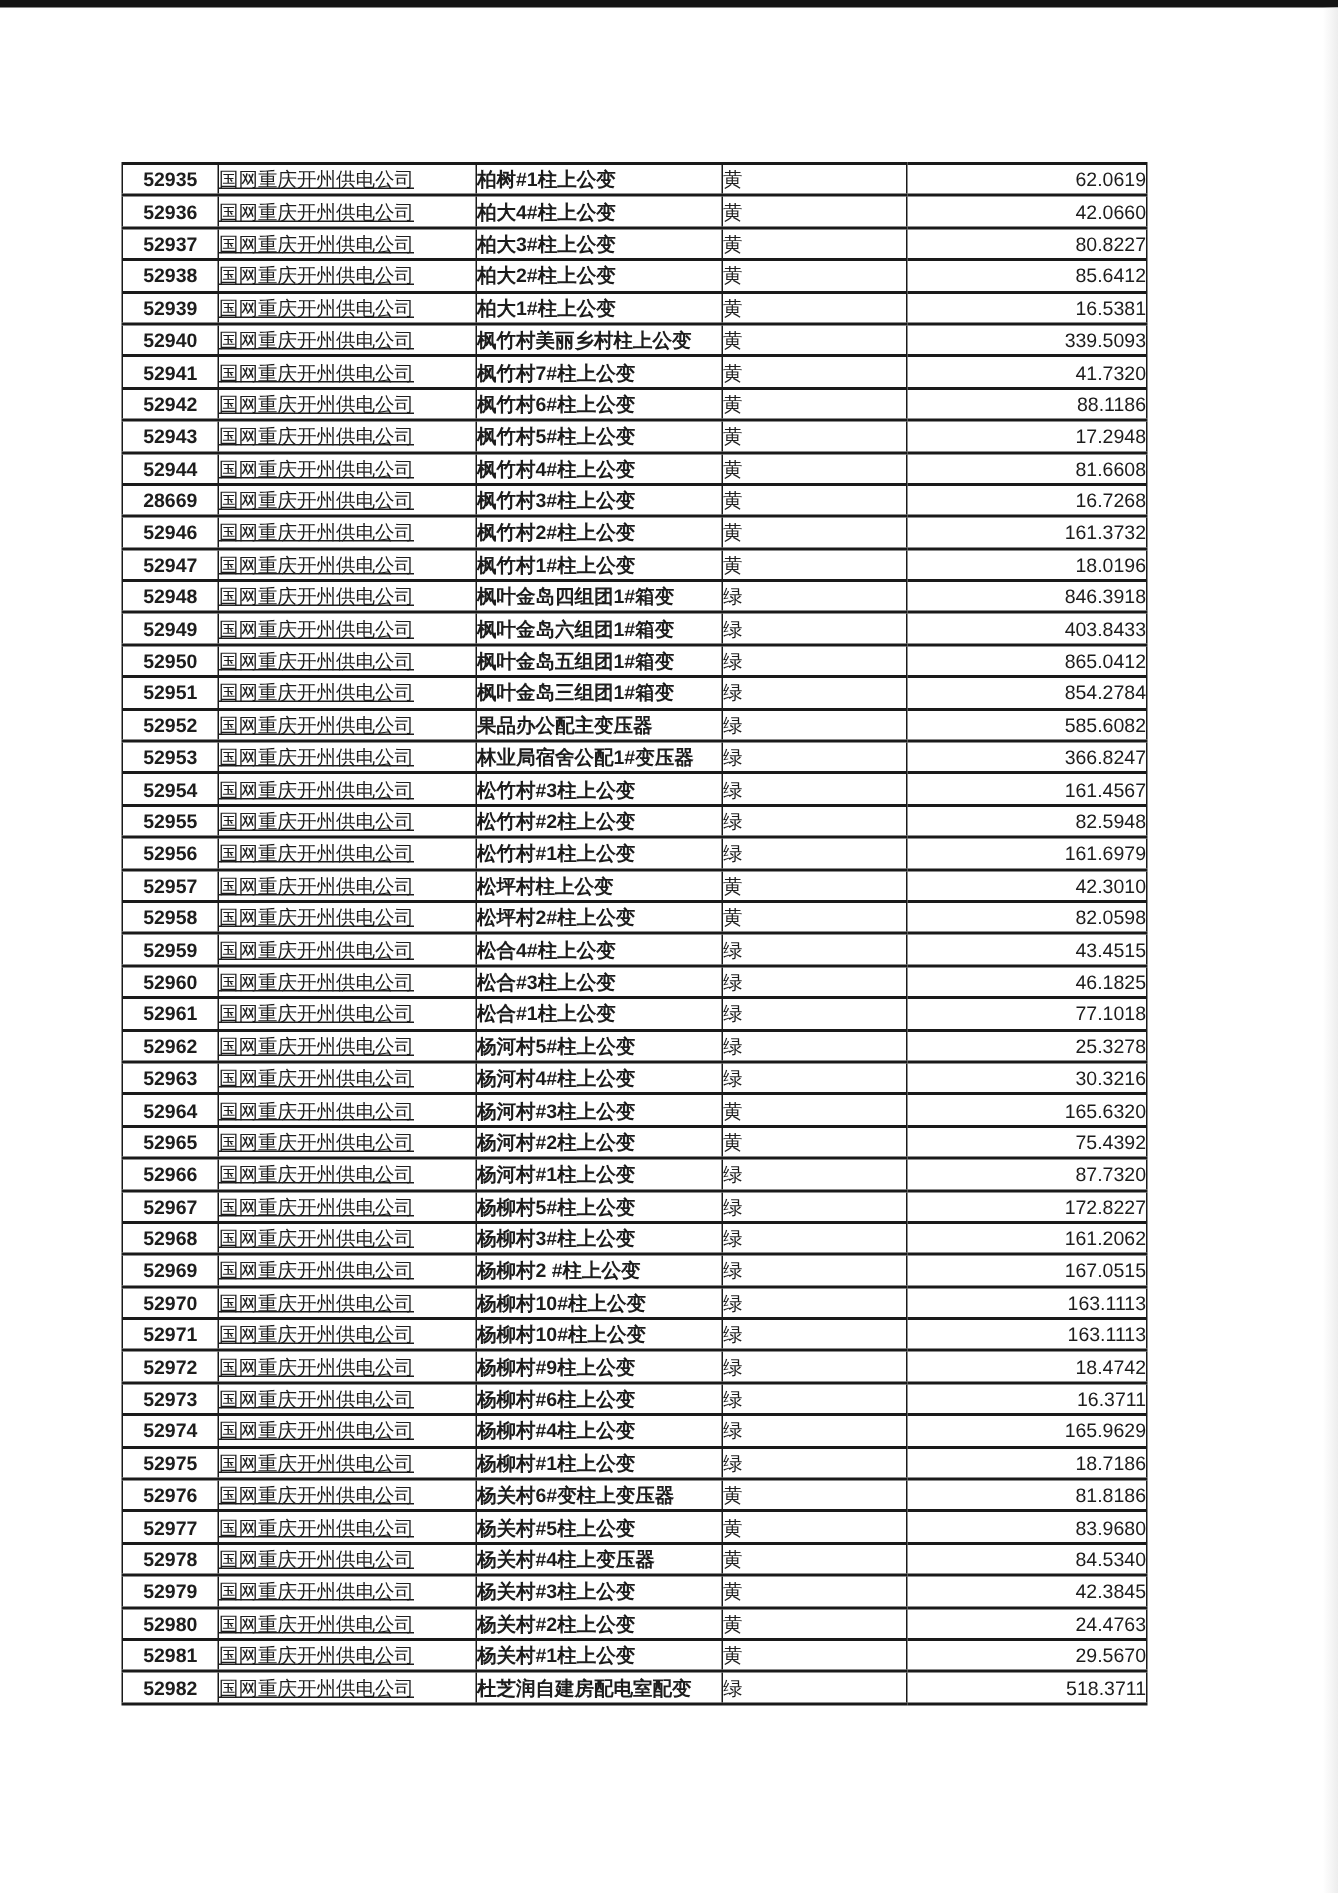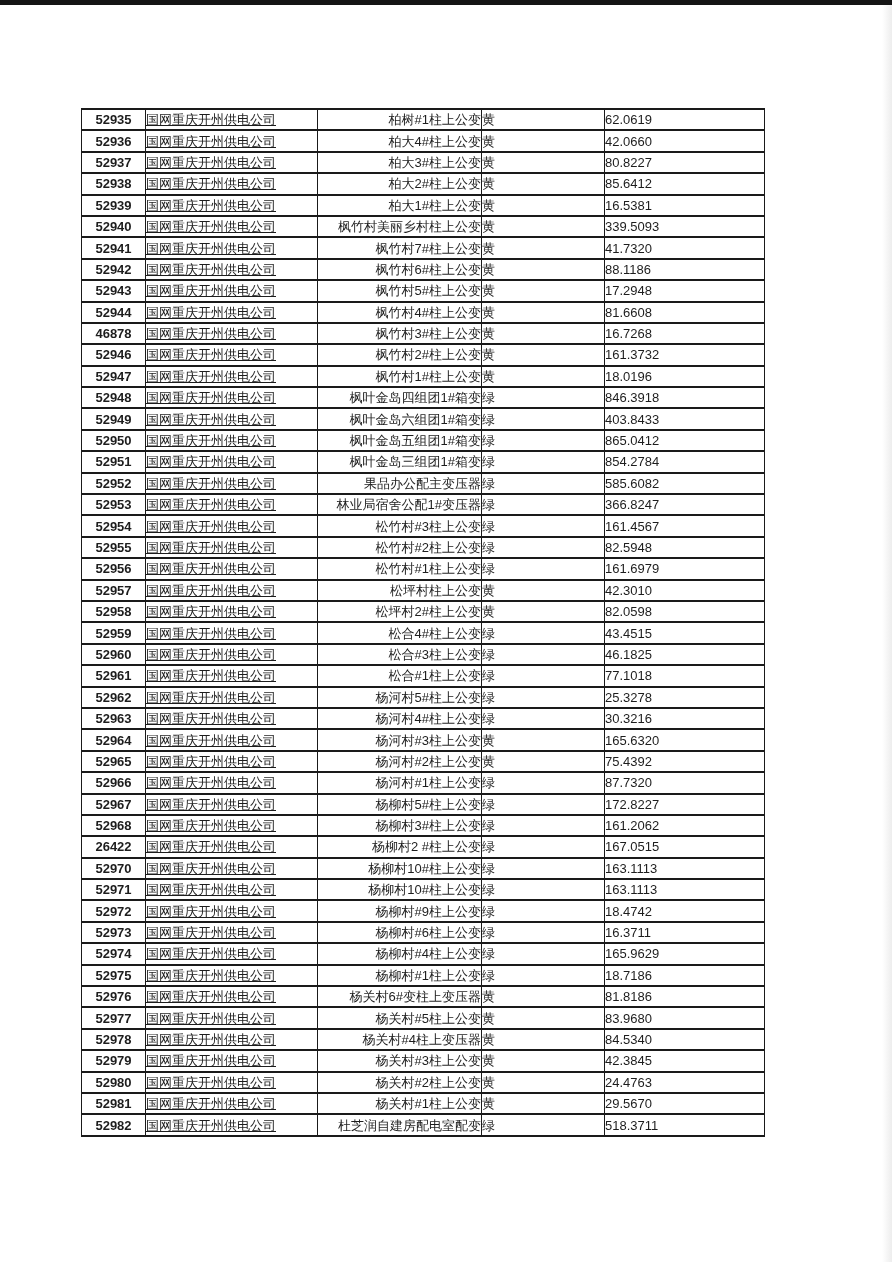"柏树#1柱上公变" td.cell-name { font-weight: none -> bold; text-align: right -> left }
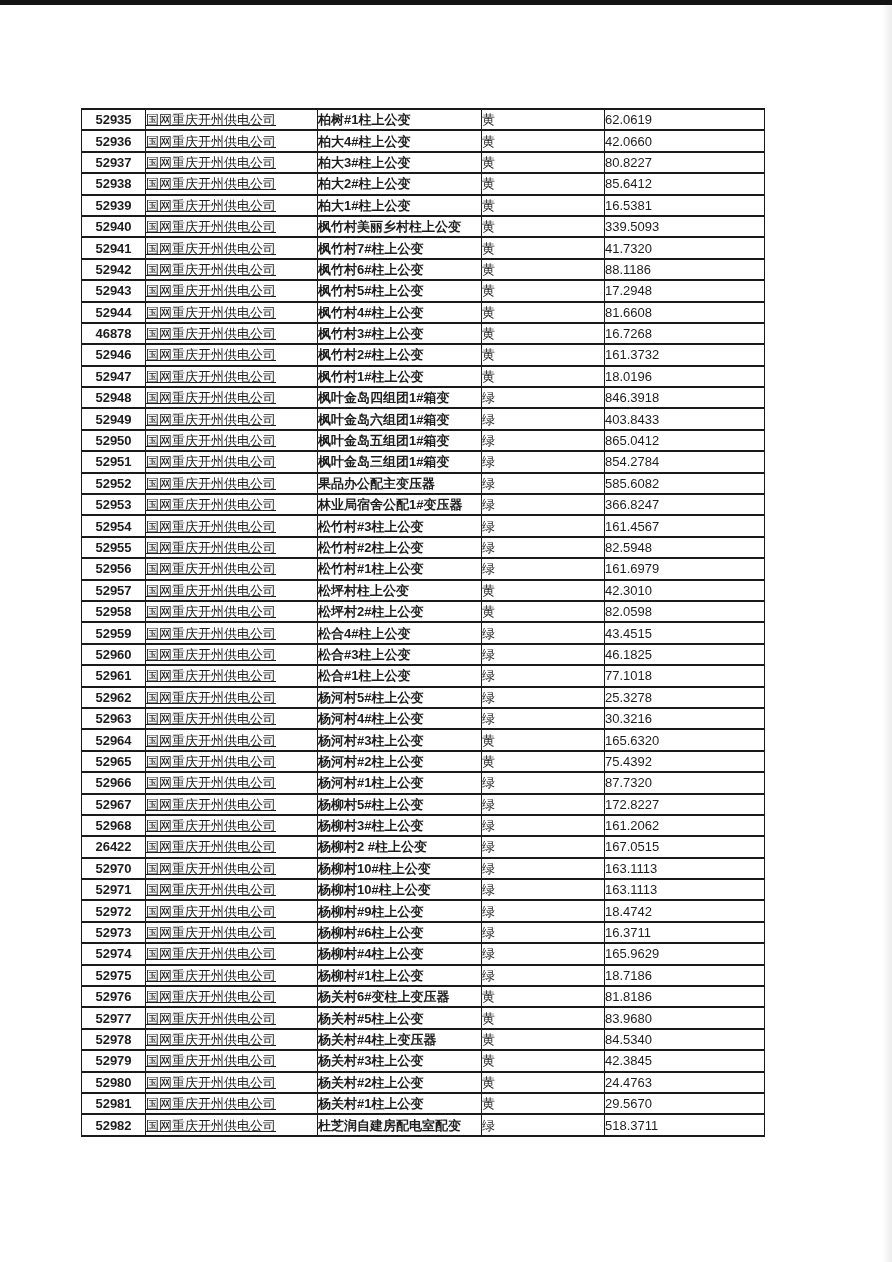"62.0619" td.cell-value { text-align: left -> right }
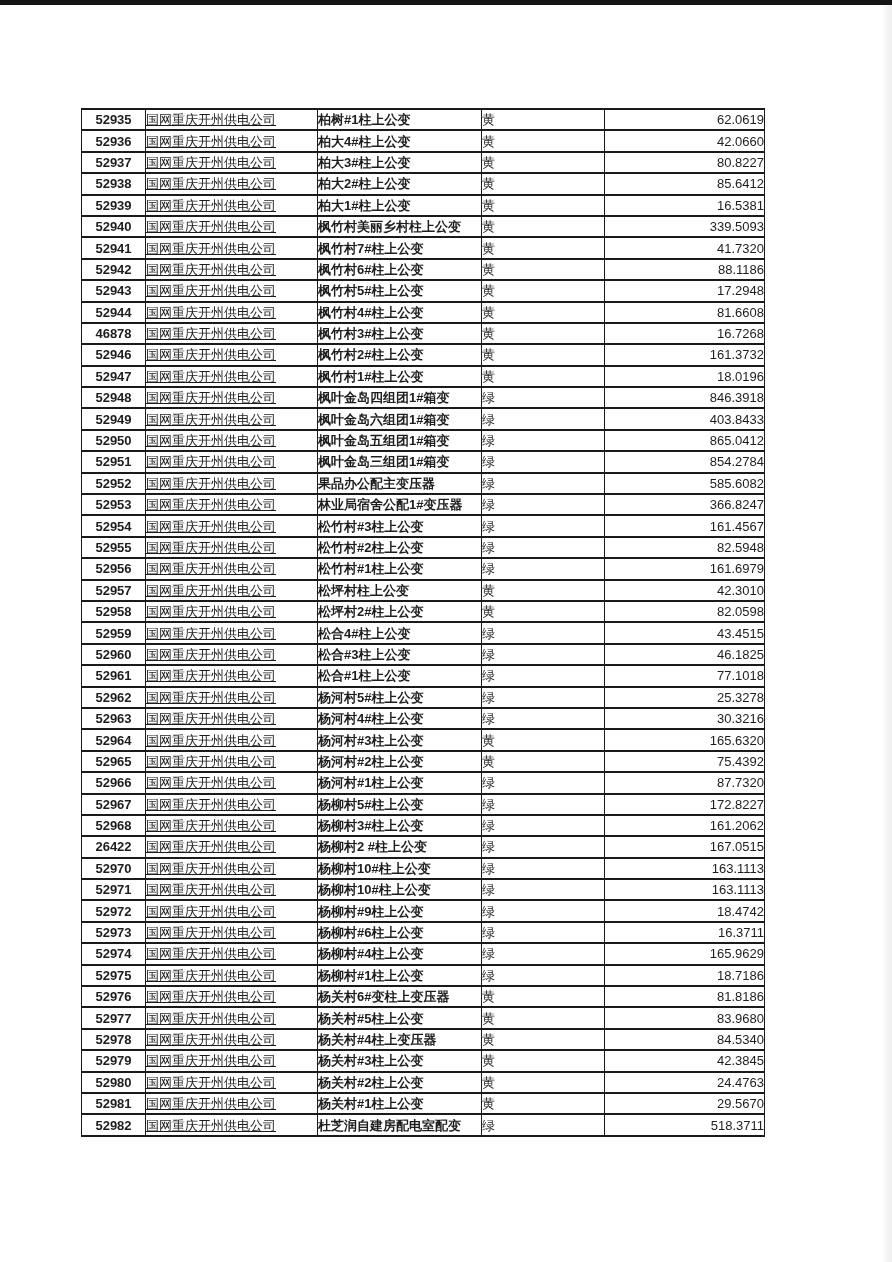"46878" td.cell-id { text: 46878 -> 28669 }
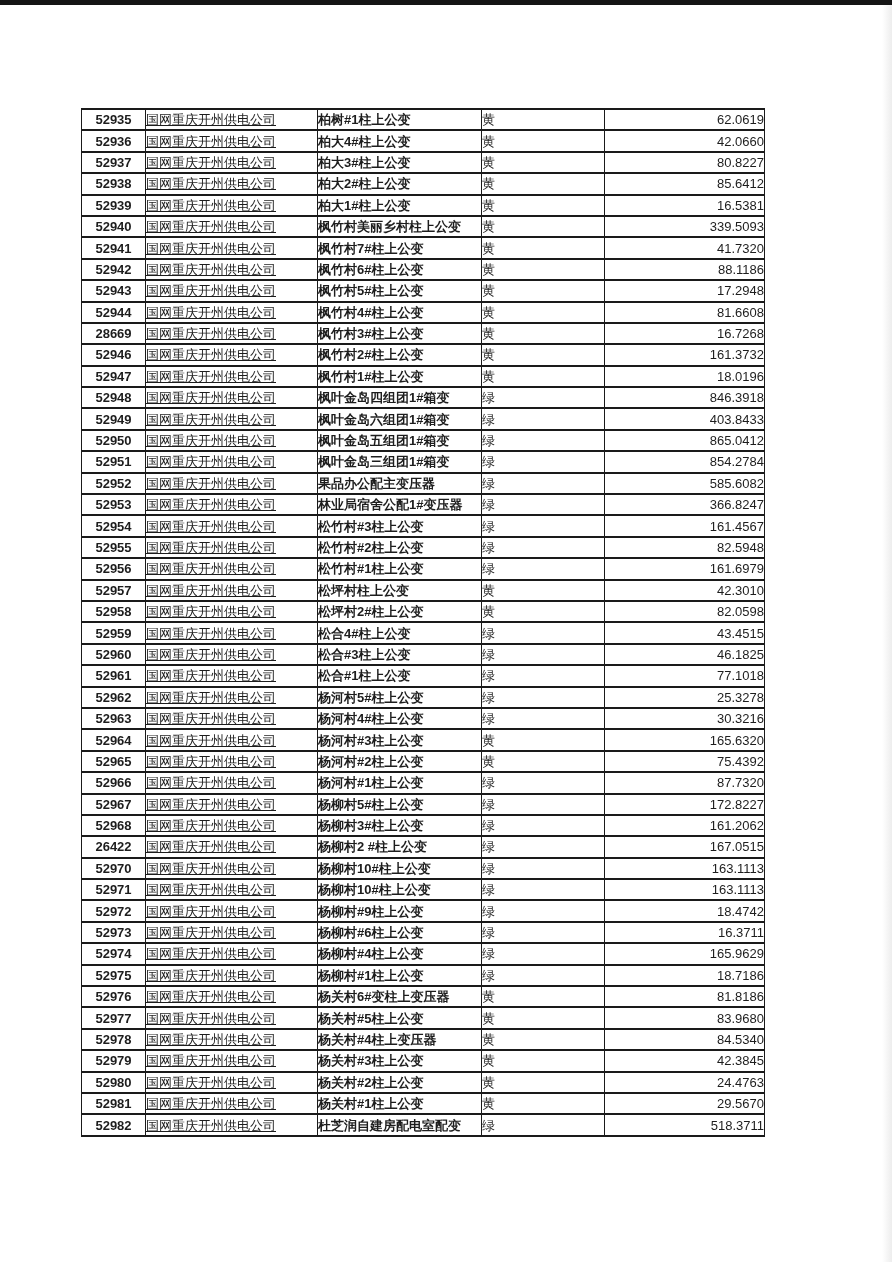"26422" td.cell-id { text: 26422 -> 52969 }
